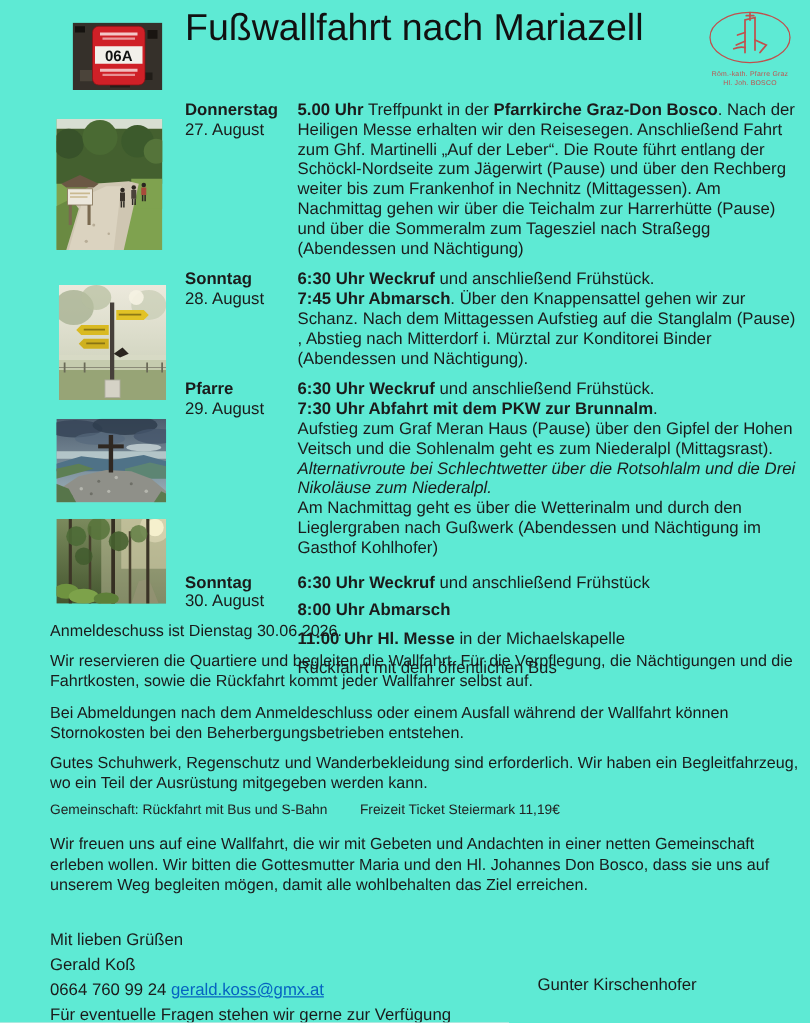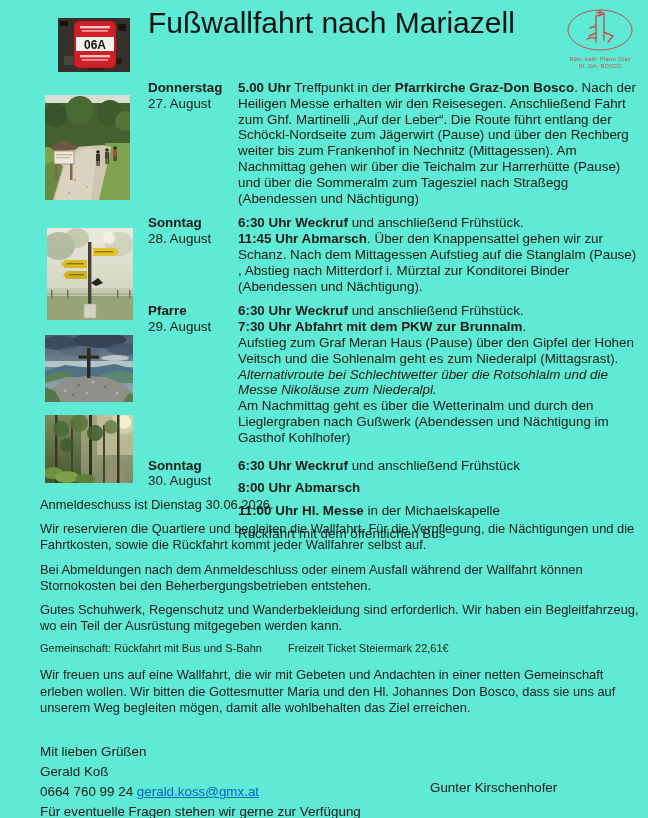"11:45 Uhr Abmarsch" span.b { text: 11:45 -> 7:45 }
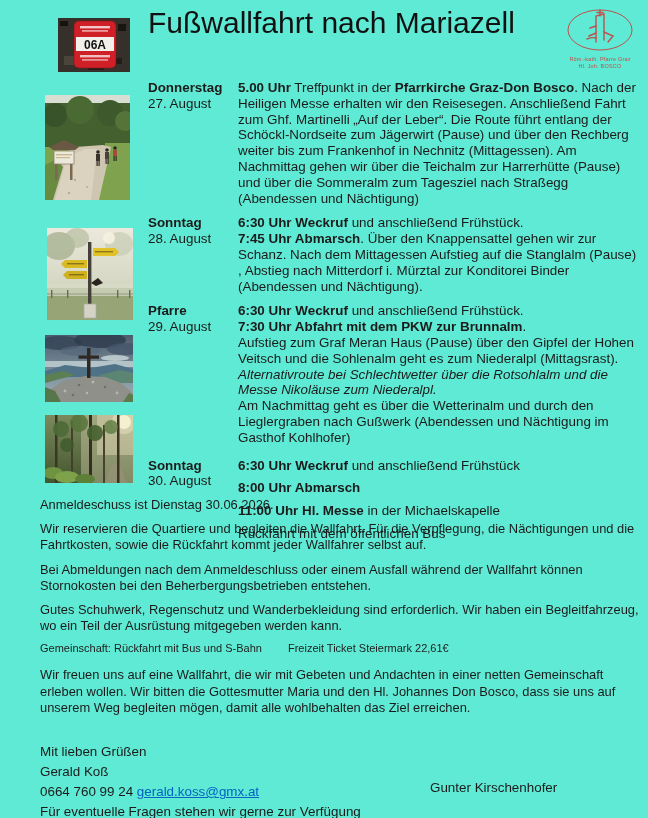"Alternativroute bei Schlechtwetter über" span.i { text: Messe -> Drei }
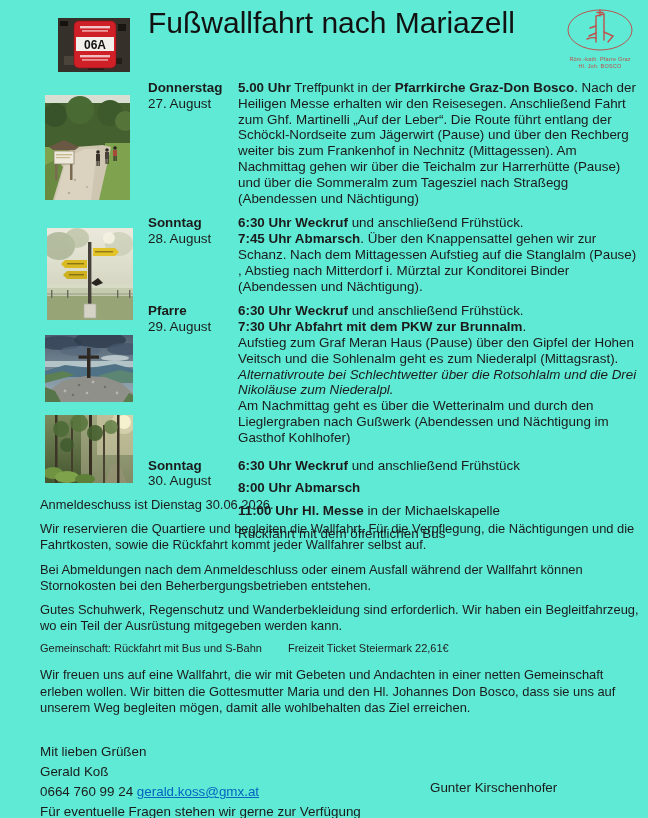"Freizeit Ticket Steiermark 22,61€" span { text: 22,61€ -> 11,19€ }
